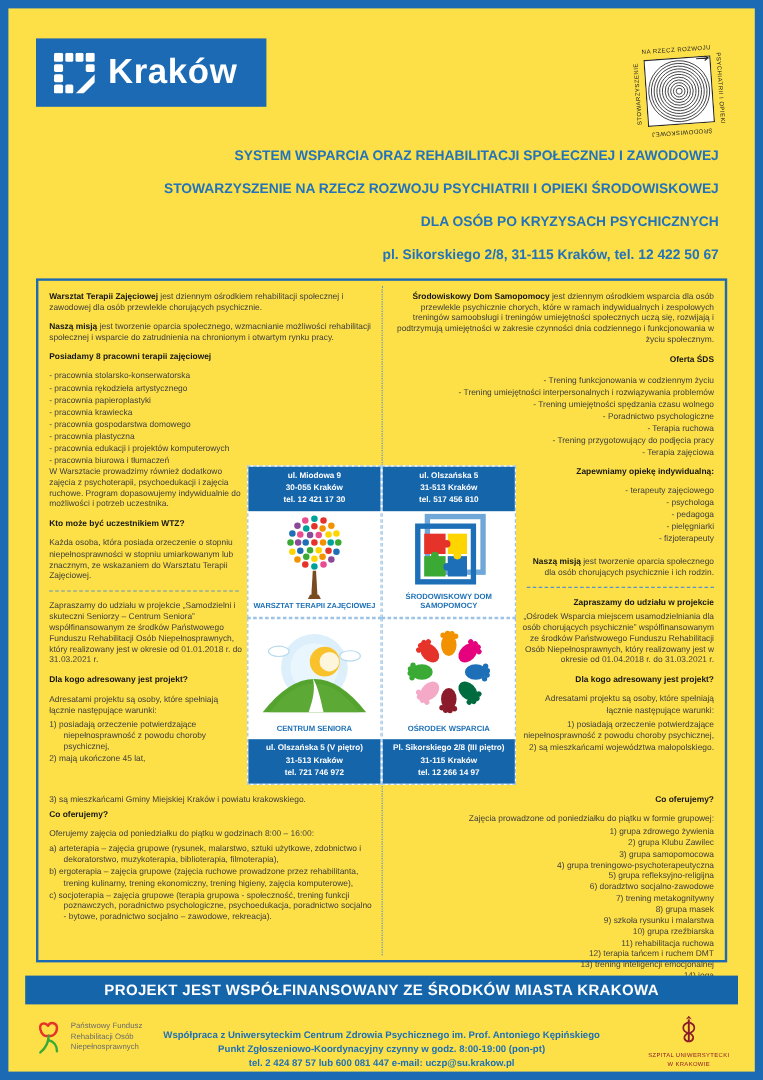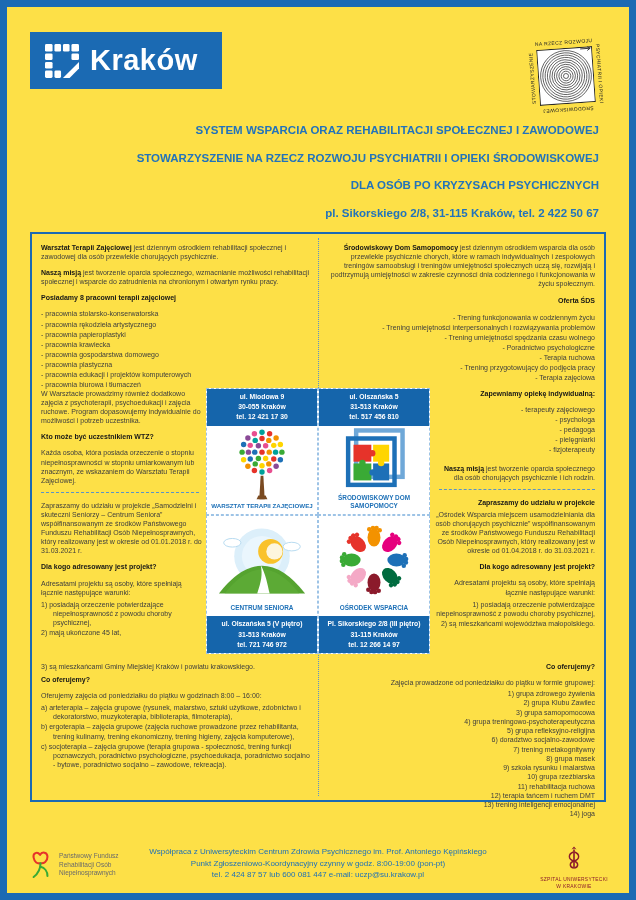"pl. Sikorskiego 2/8, 31-115 Kraków," div.title-line { text: 2 422 -> 12 422 }
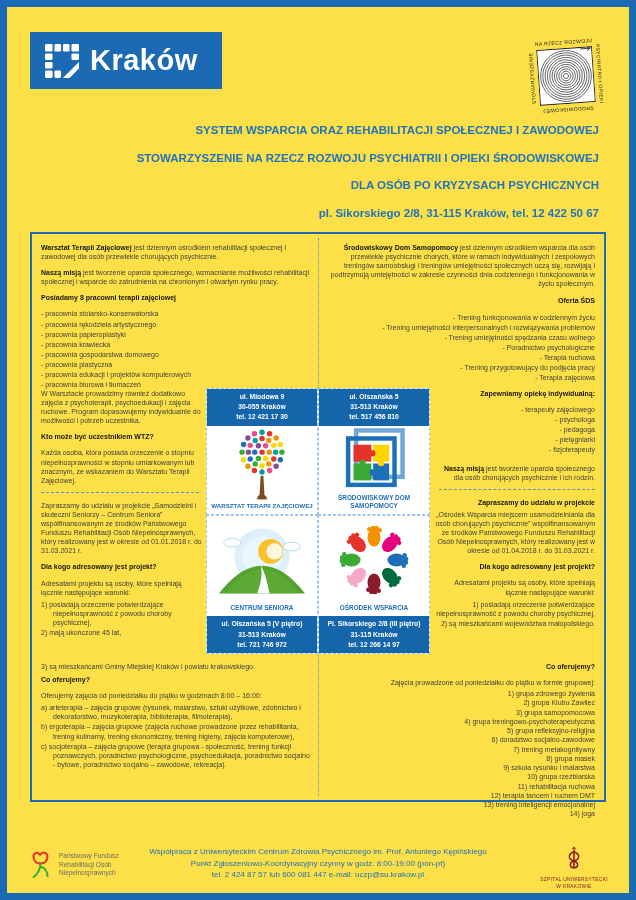"PROJEKT JEST WSPÓŁFINANSOWANY ZE ŚRODKÓW" div.banner { html: none -> <div>PROJEKT JEST WSPÓŁFINANSOWANY ZE ŚRODKÓW MIASTA KRAKOWA</div> }
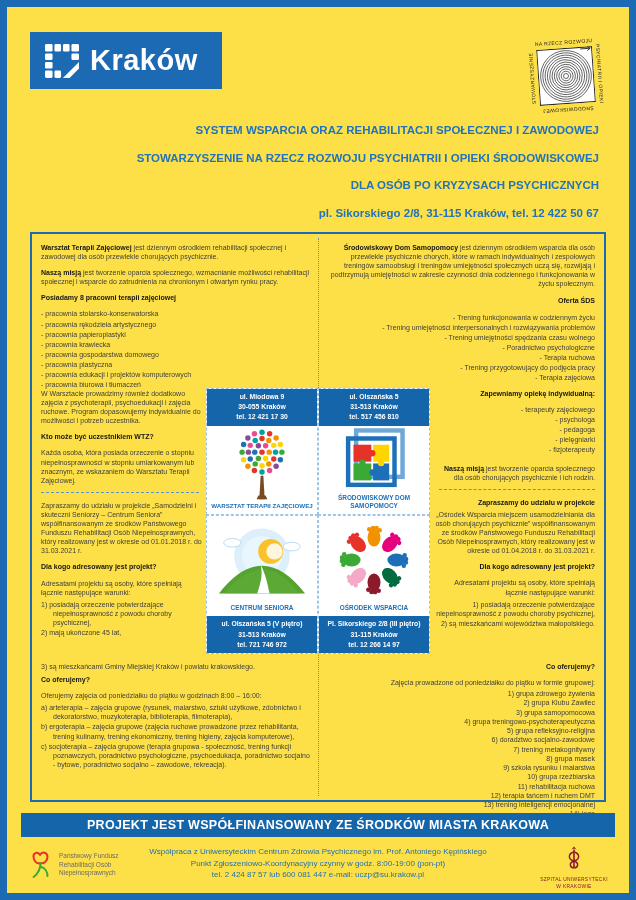"Współpraca z Uniwersyteckim Centrum" .footer-center { font-weight: normal -> bold; top: 3px -> 14px }
